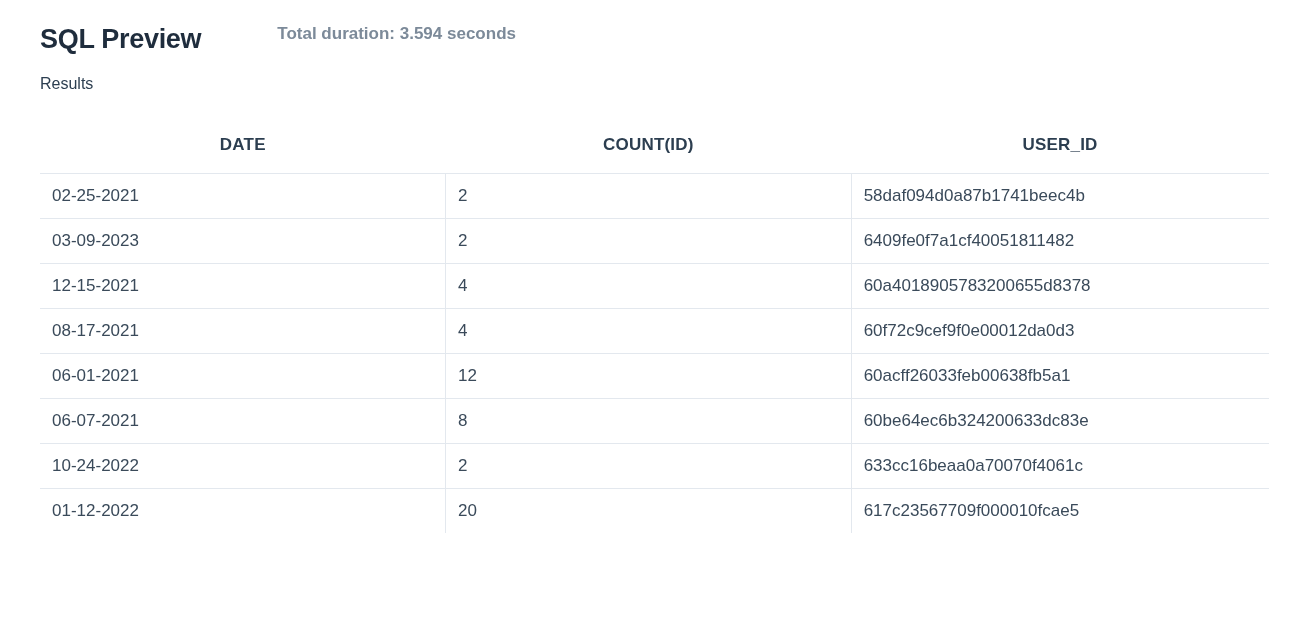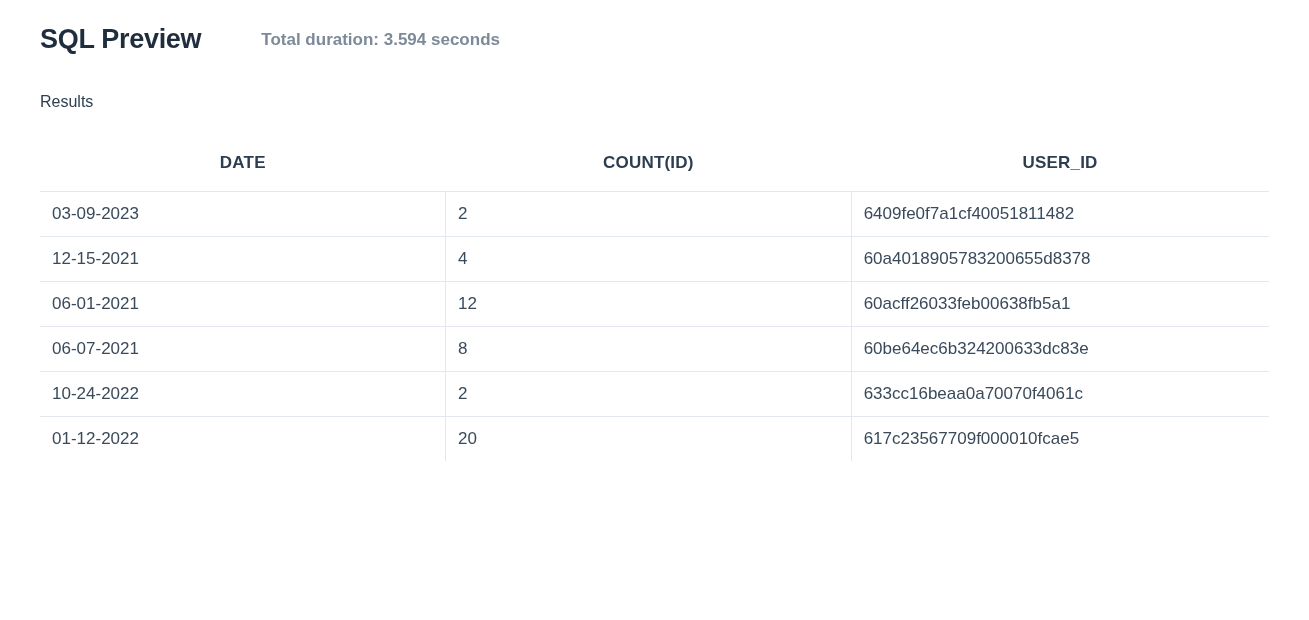"SQL Preview" .header-row { align-items: center -> flex-start; gap: 60px -> 76px; margin-bottom: 38px -> 20px }
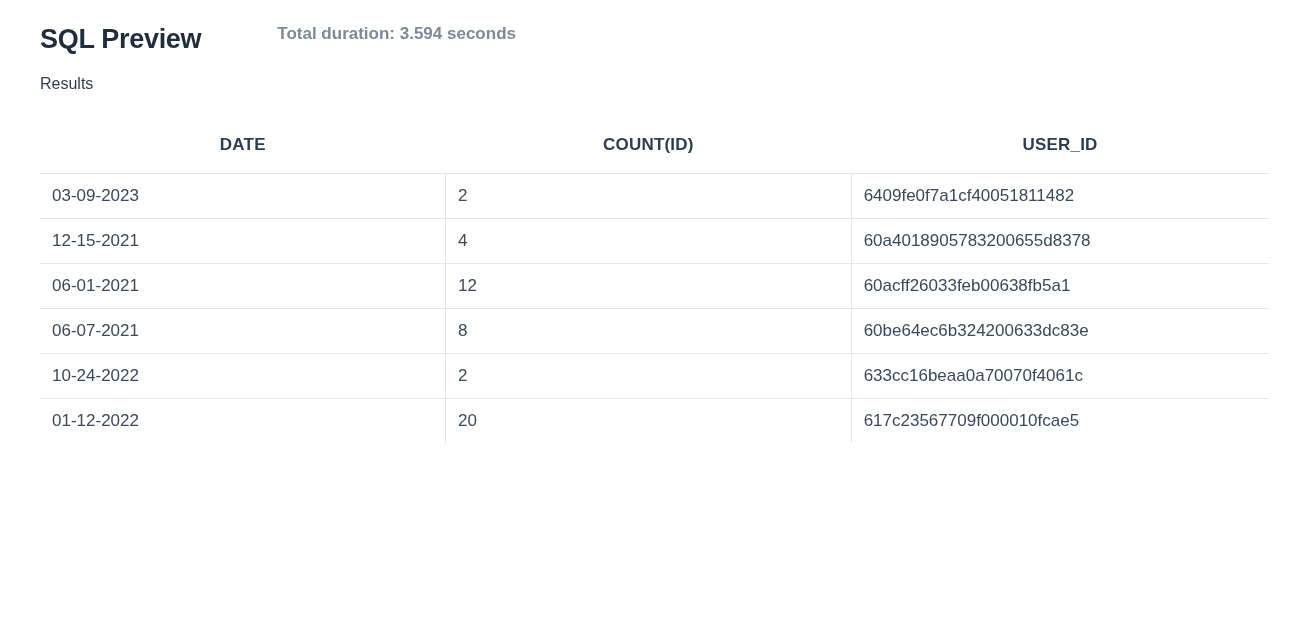"02-25-2021" tr { html: none -> <tr> <td>02-25-2021</td> <td>2</td> <td>58daf094d0a87b1741beec4b</td> </tr> }
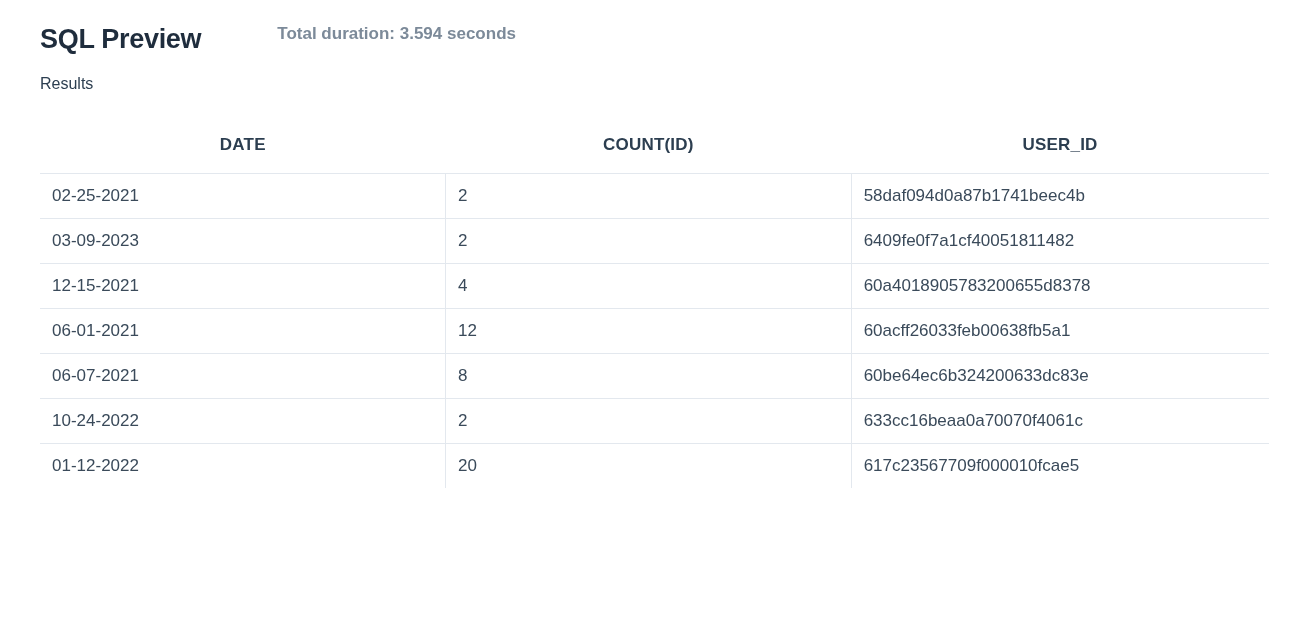"08-17-2021" tr { html: none -> <tr> <td>08-17-2021</td> <td>4</td> <td>60f72c9cef9f0e00012da0d3</td> </tr> }
